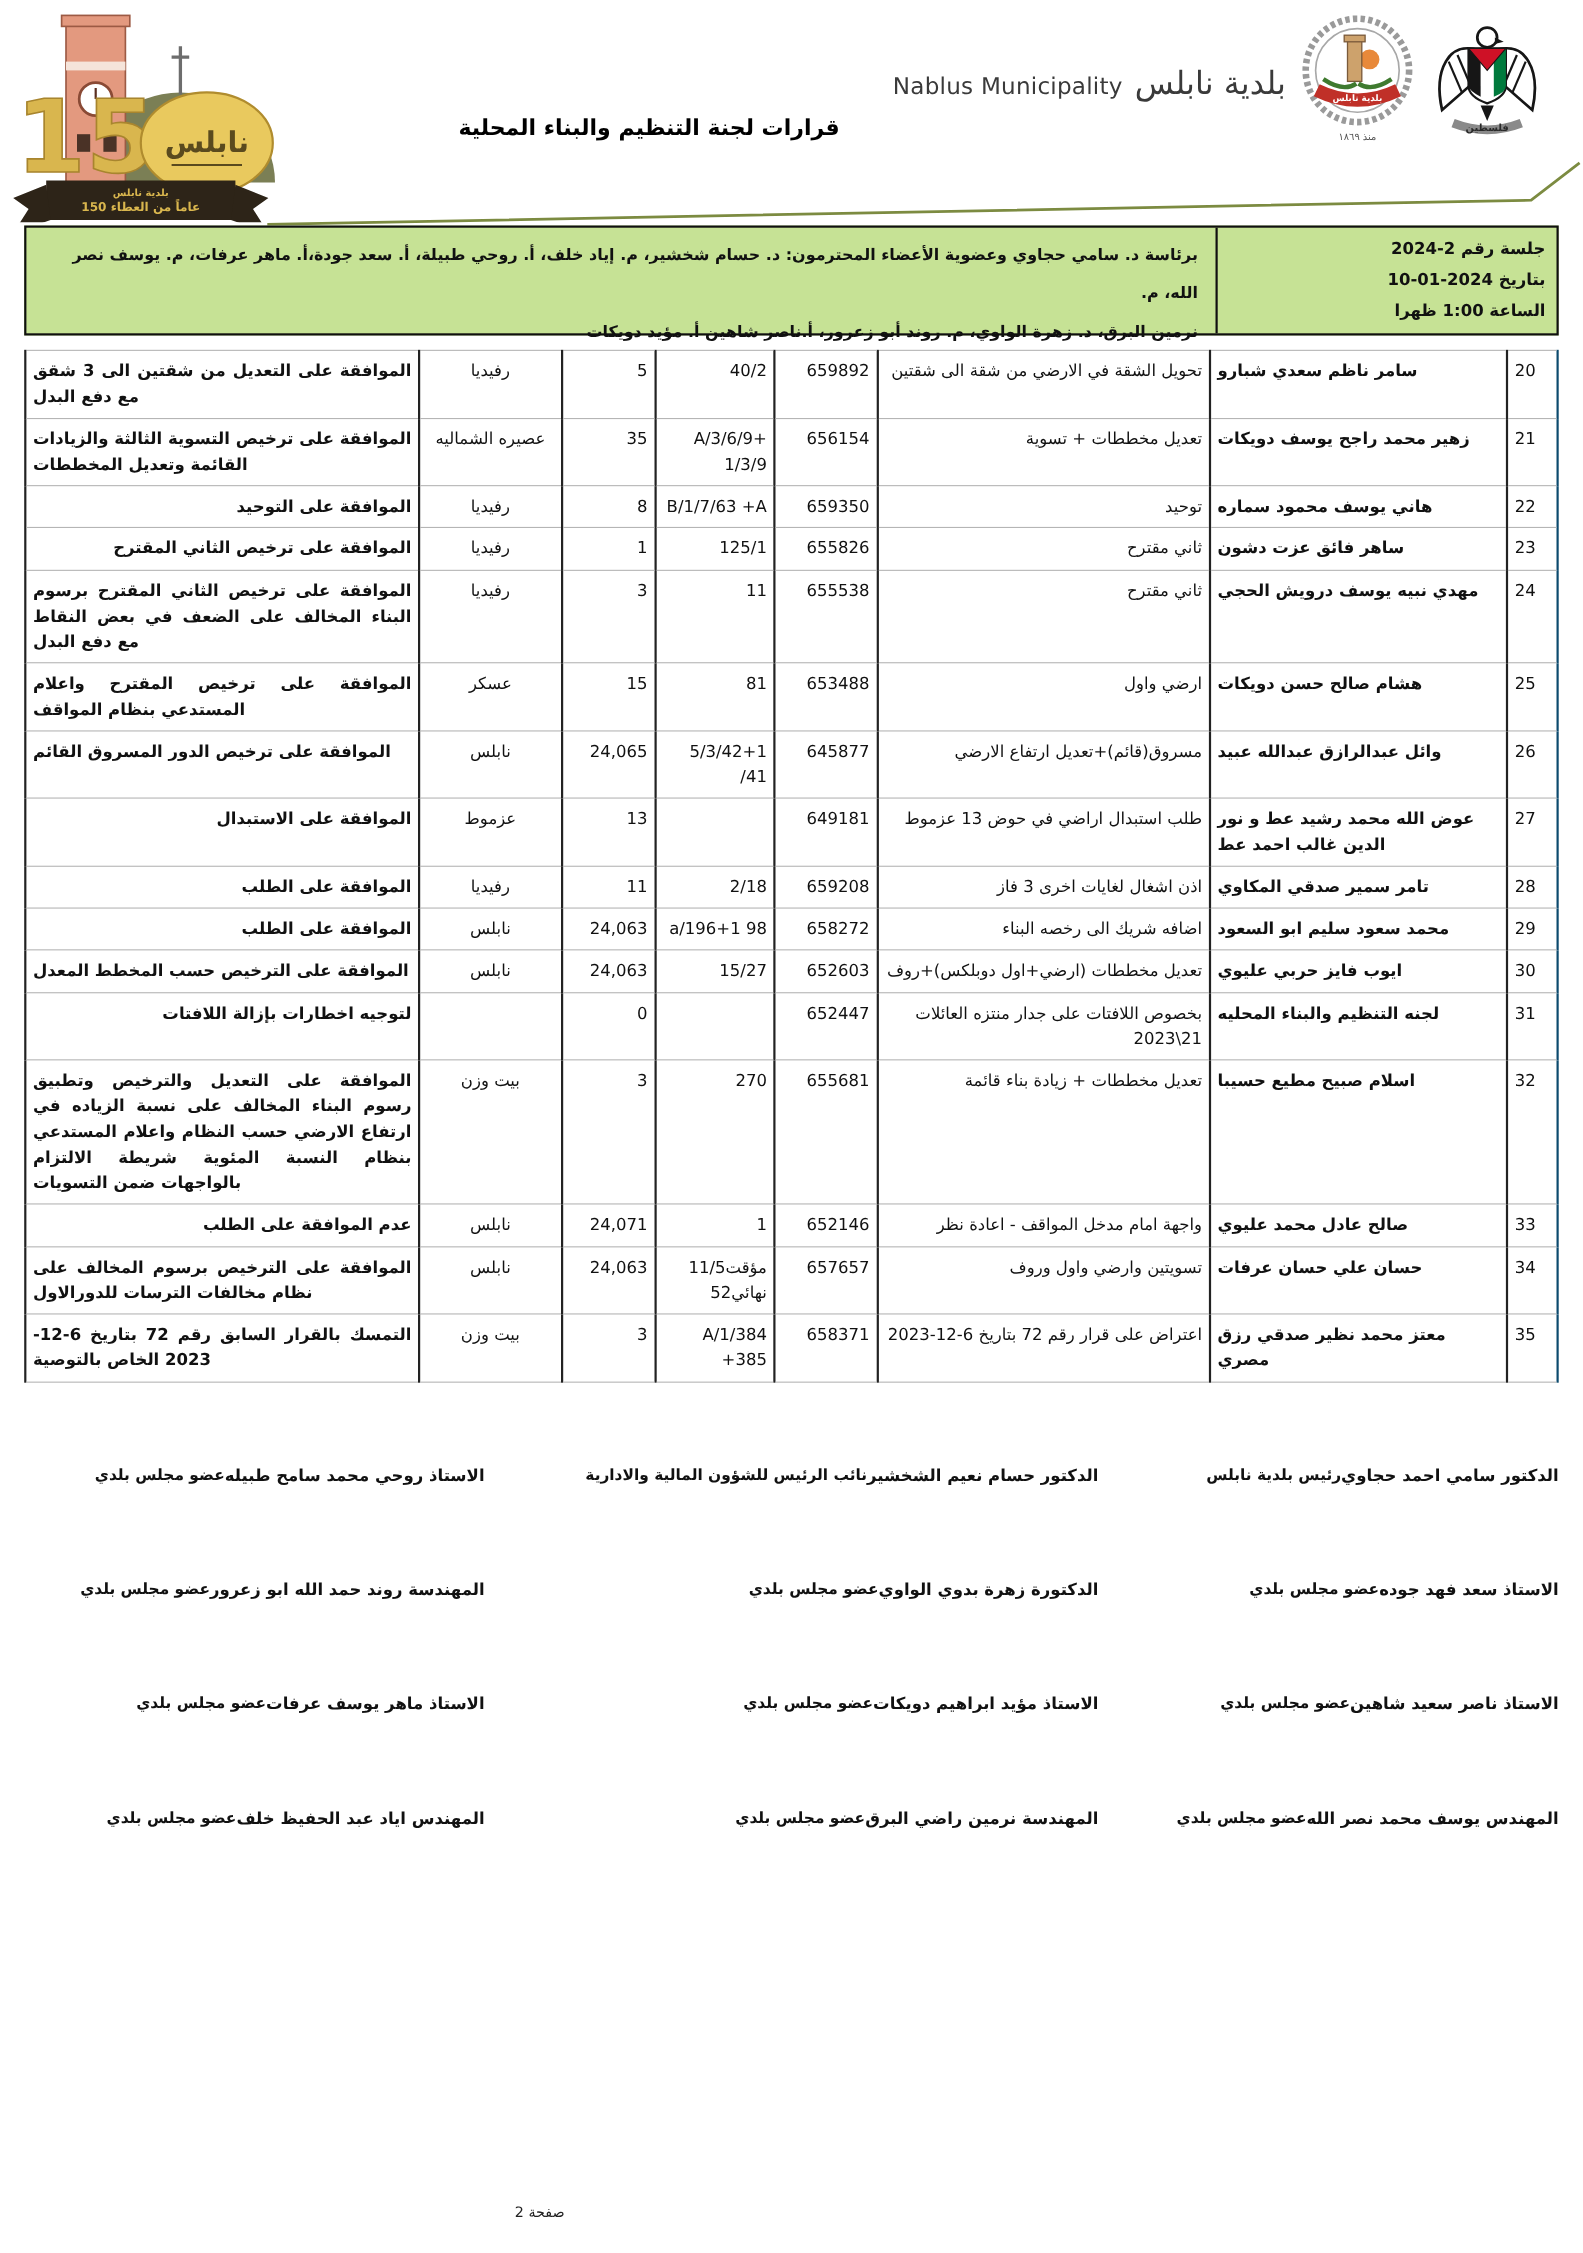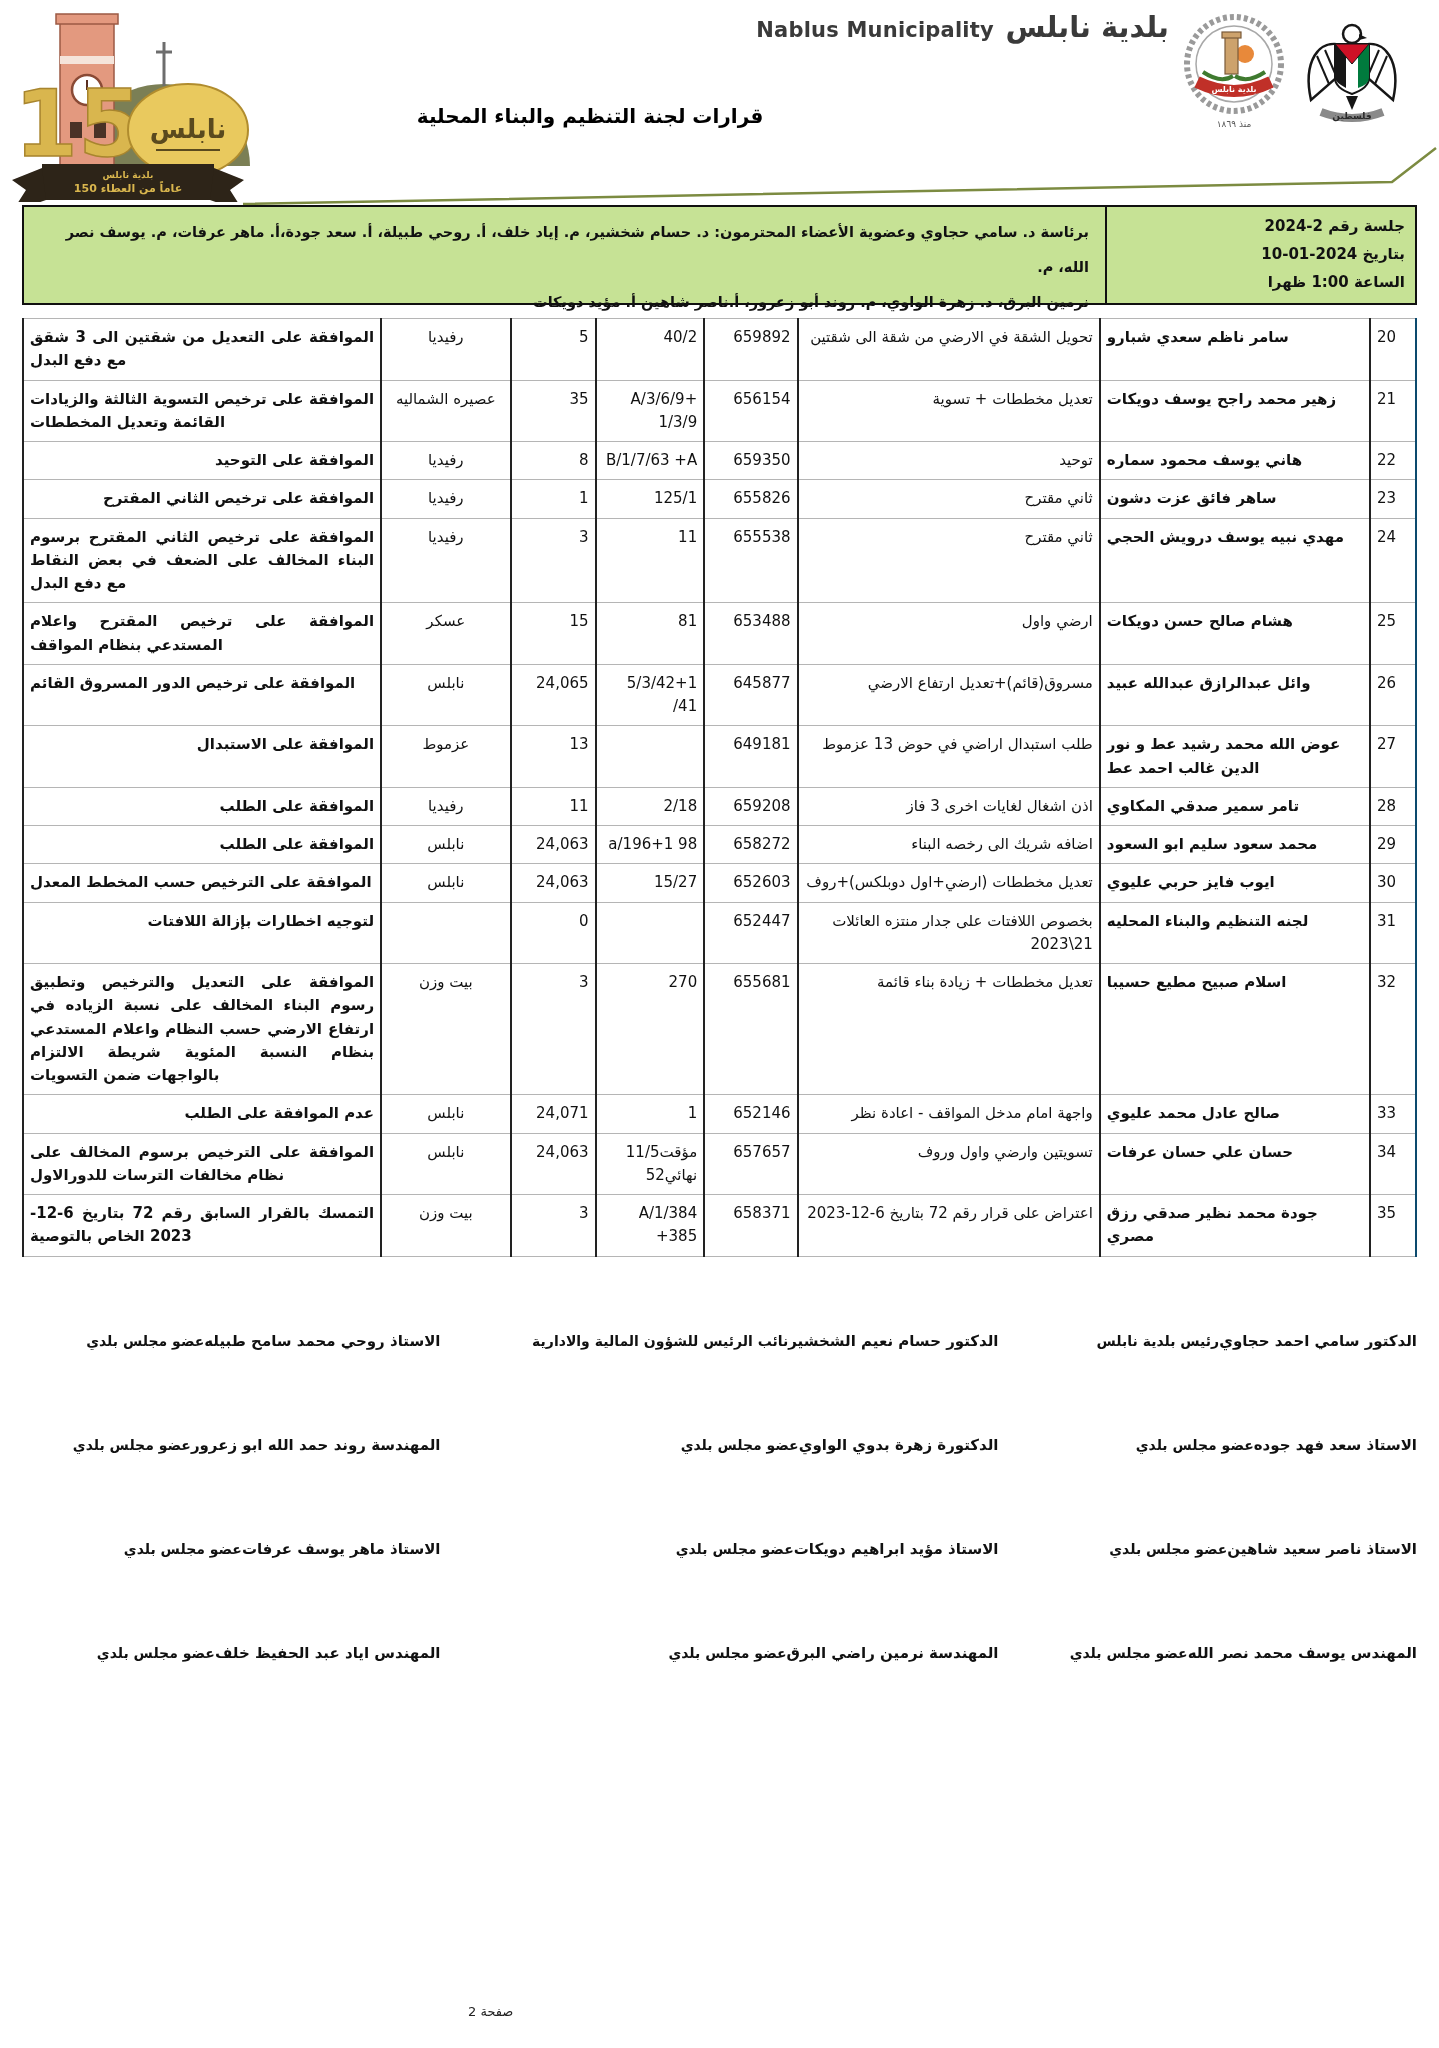"Nablus Municipality بلدية نابلس" .brand-text { font-weight: bold -> normal; margin-top: none -> 48px }
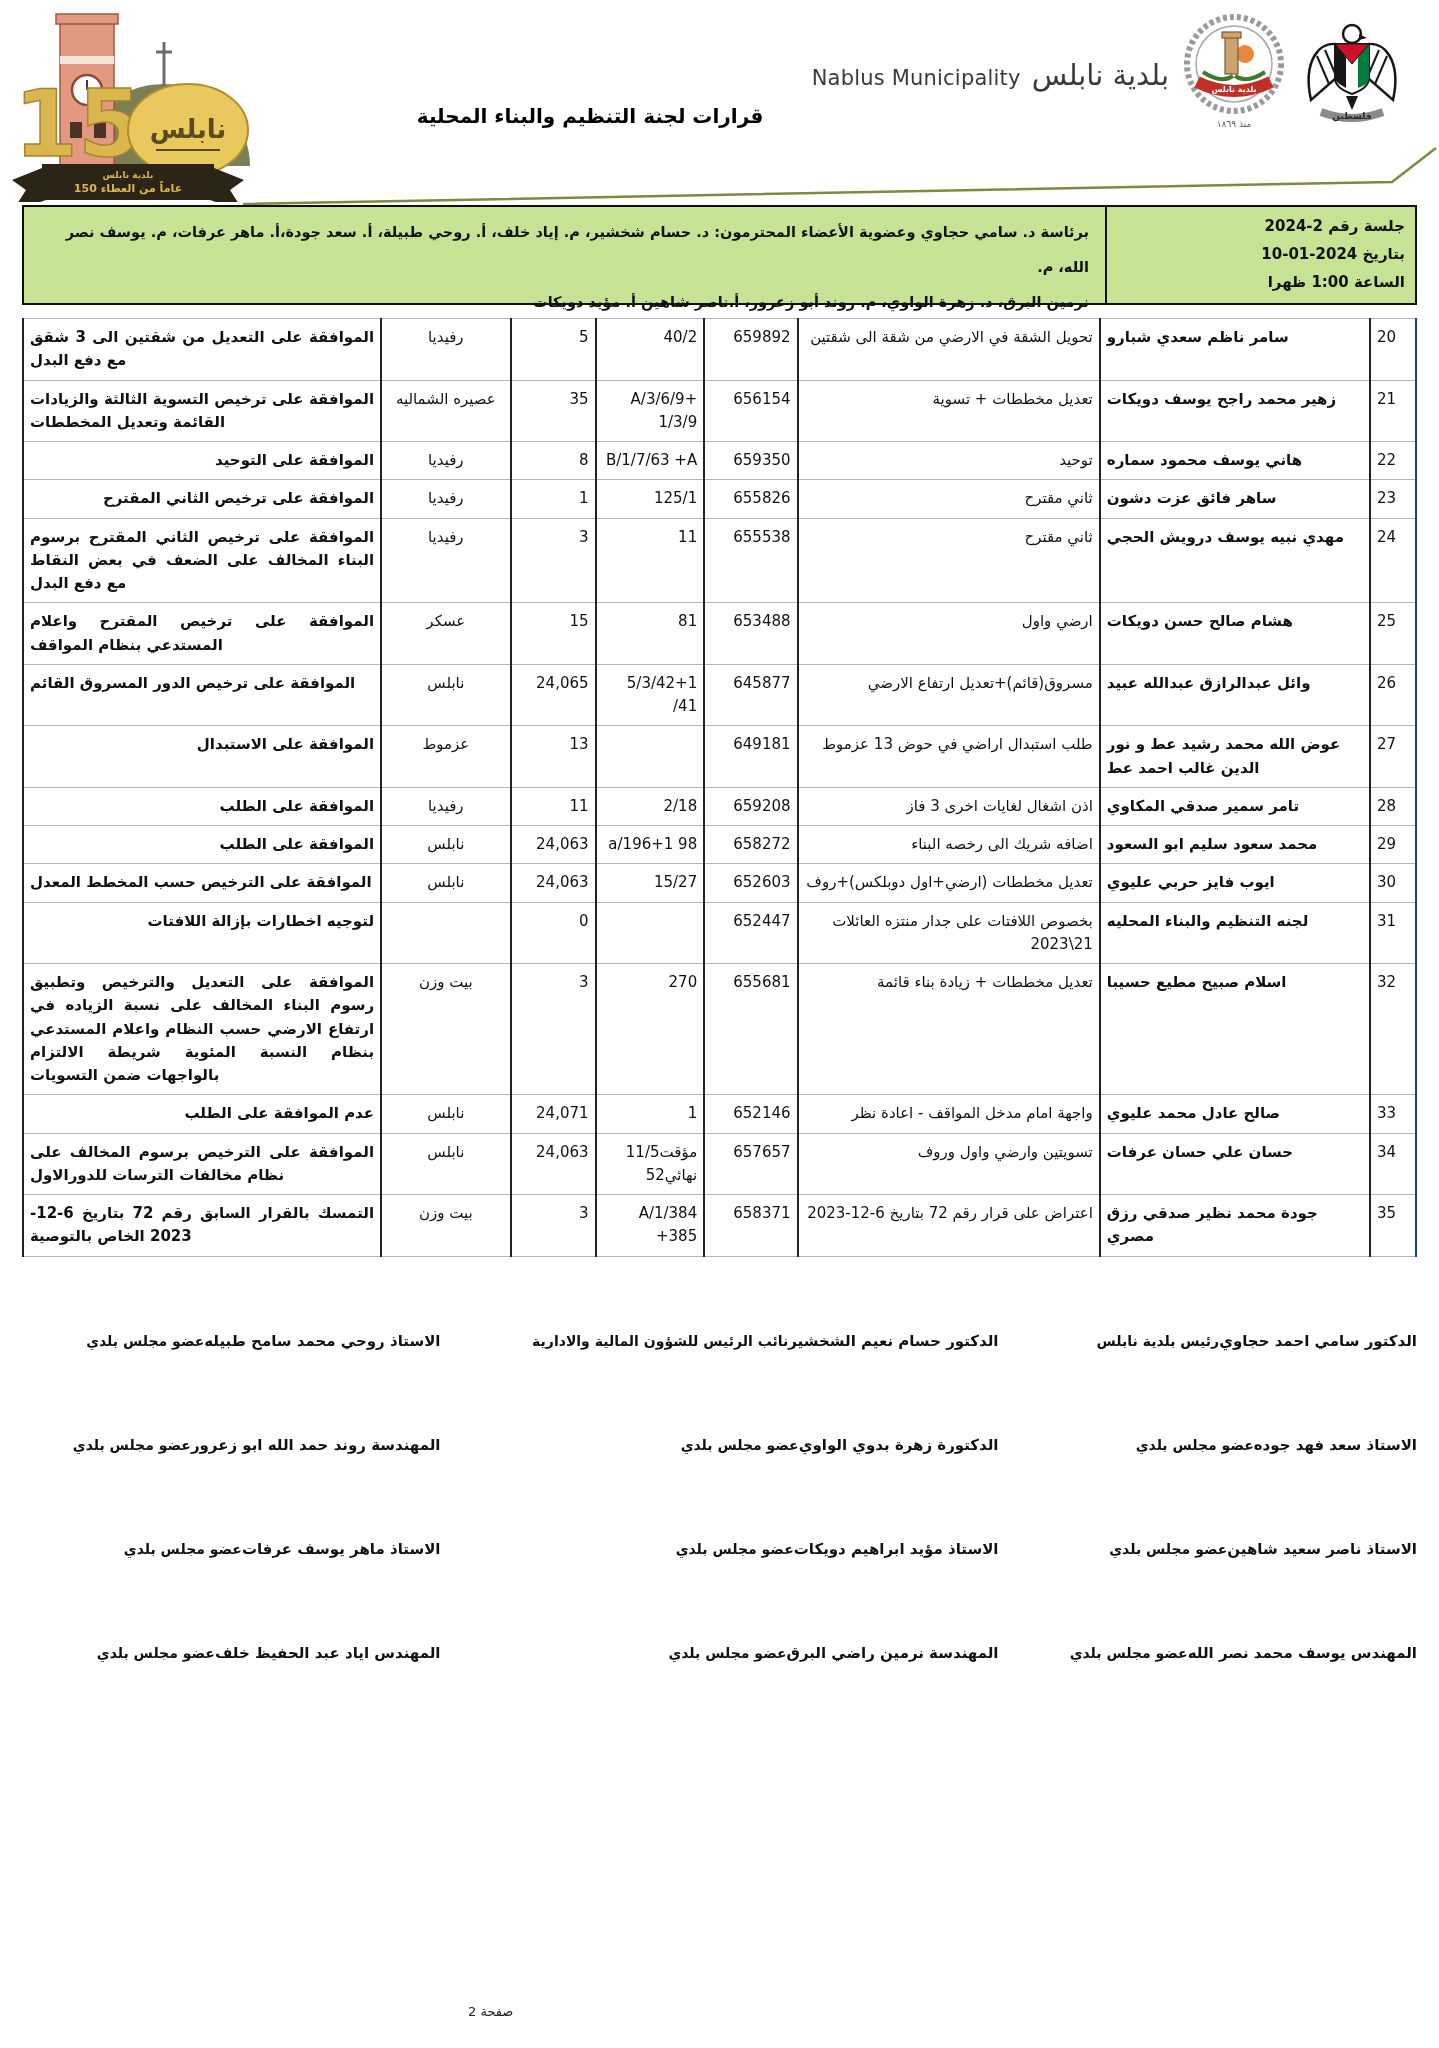"جودة محمد نظير صدقي رزق" td.name { text: جودة -> معتز }
